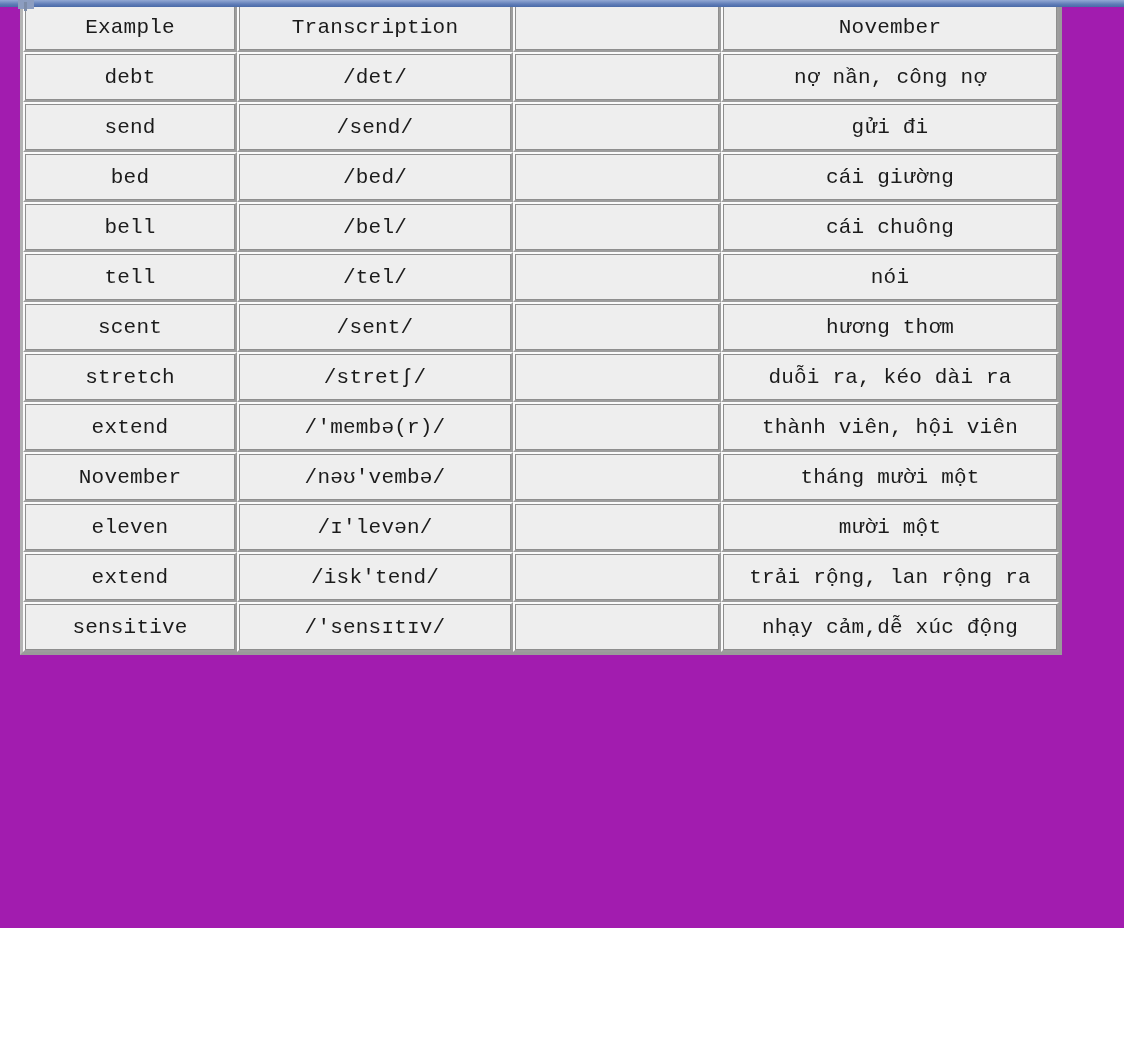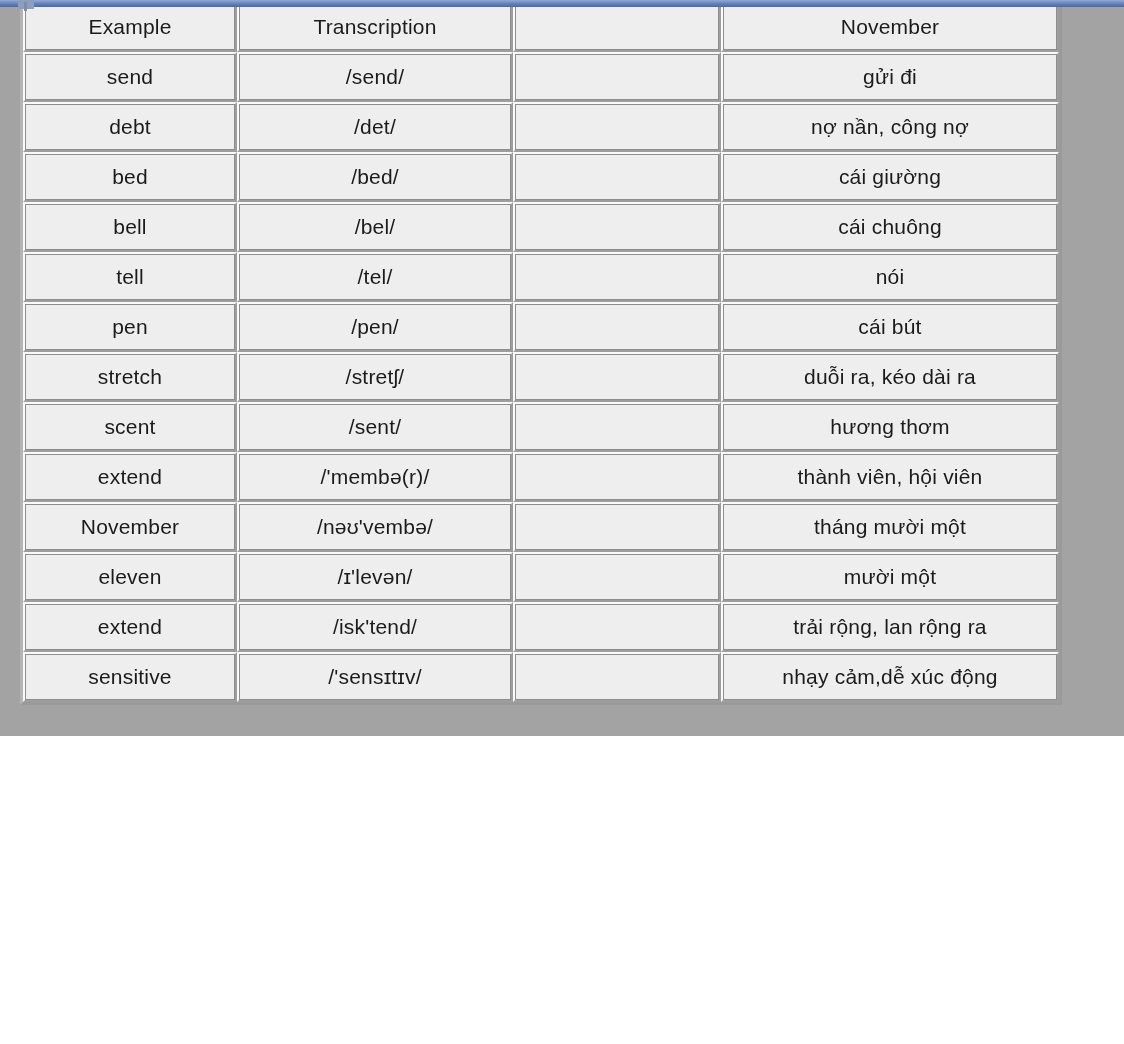"Example" .page { background: #a3a3a3 -> #a21caf; font-family: none -> Liberation Mono, monospace; height: 736px -> 928px }
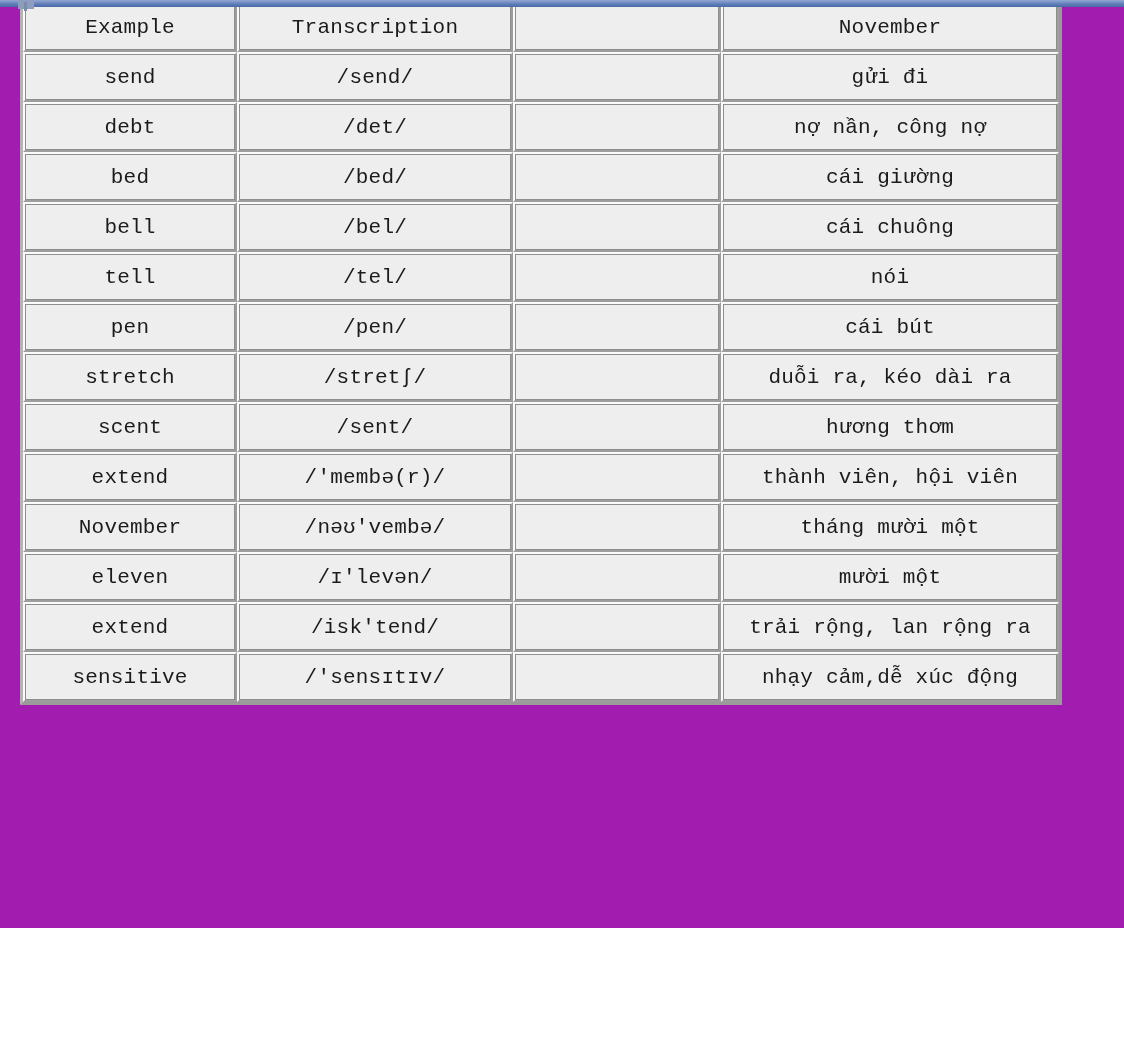"send" tr { order: before "debt" -> after "debt" }
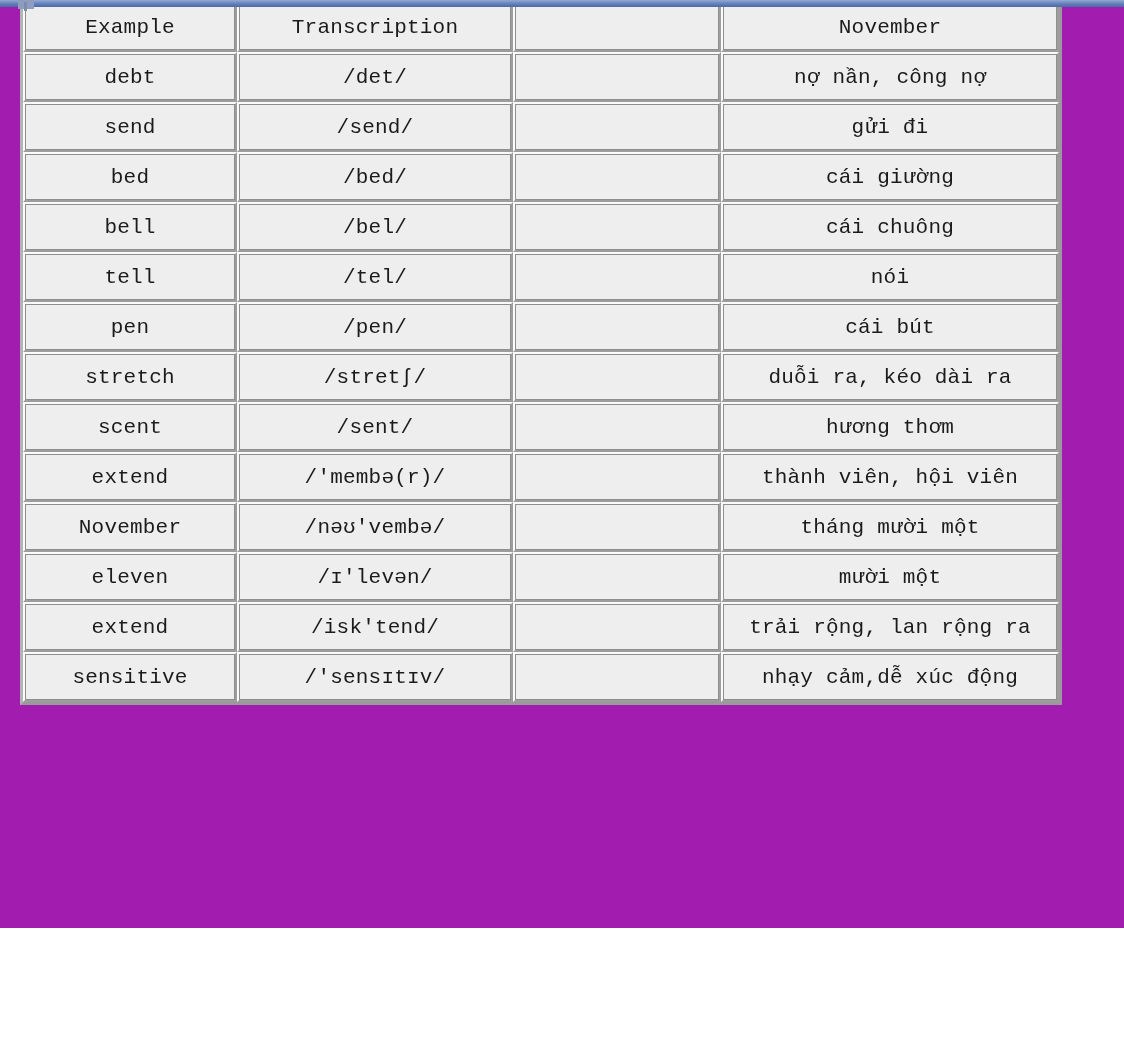"pen" tr { html: <tr> <td>pen</td> <td>/pen/</td> <td></td> <td>cái bút</td> </tr> -> none }
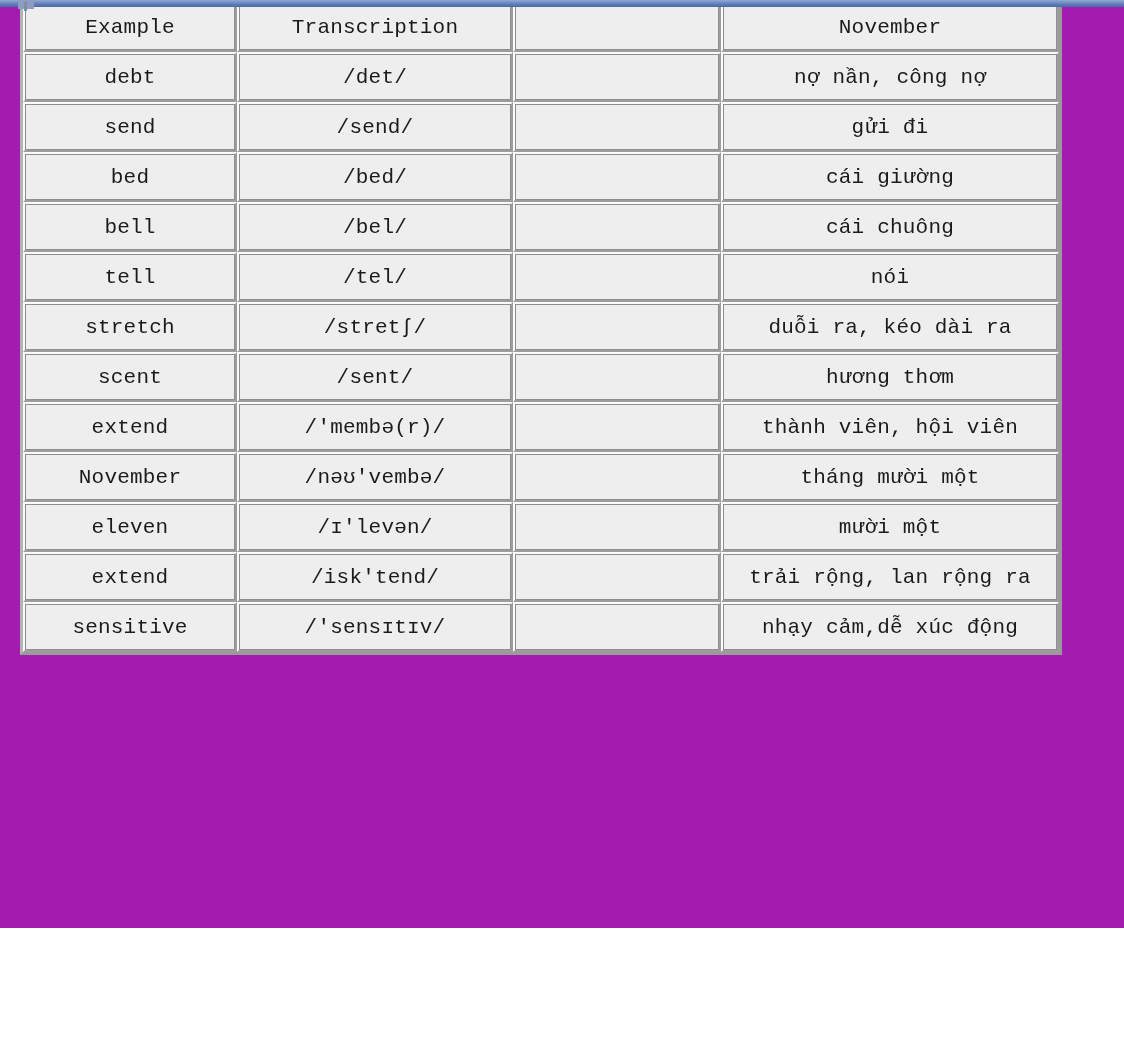"stretch" tr { order: before "scent" -> after "scent" }
